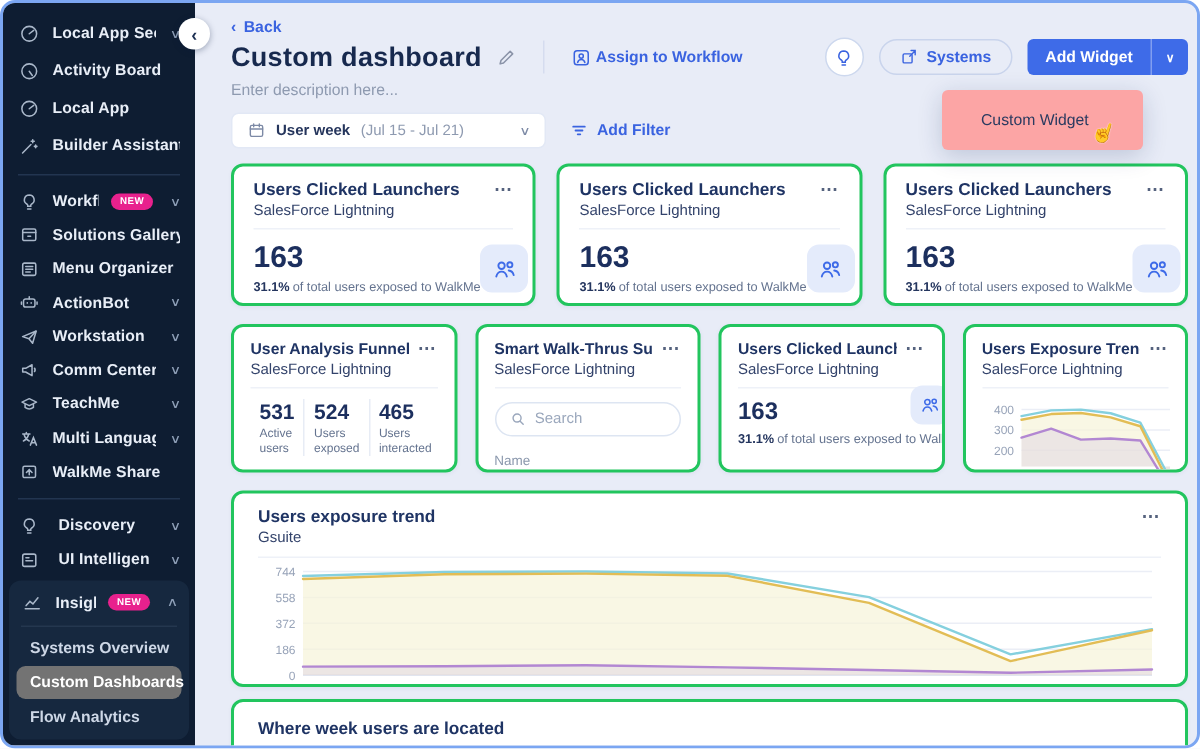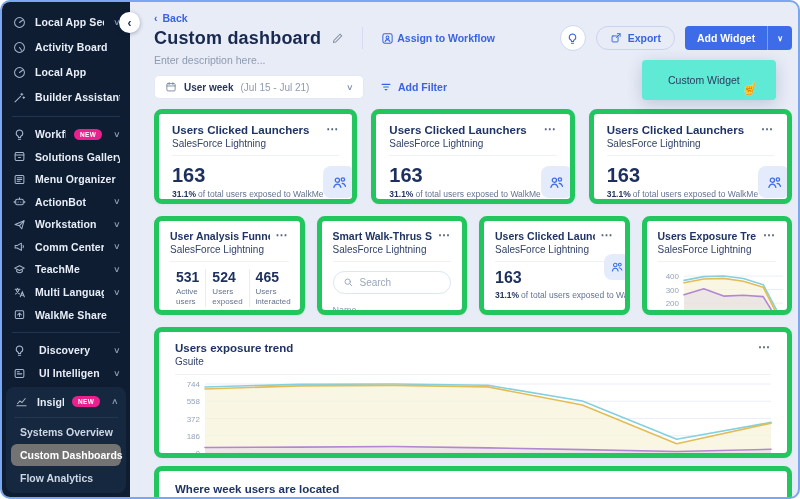"Export" span { text: Export -> Systems }
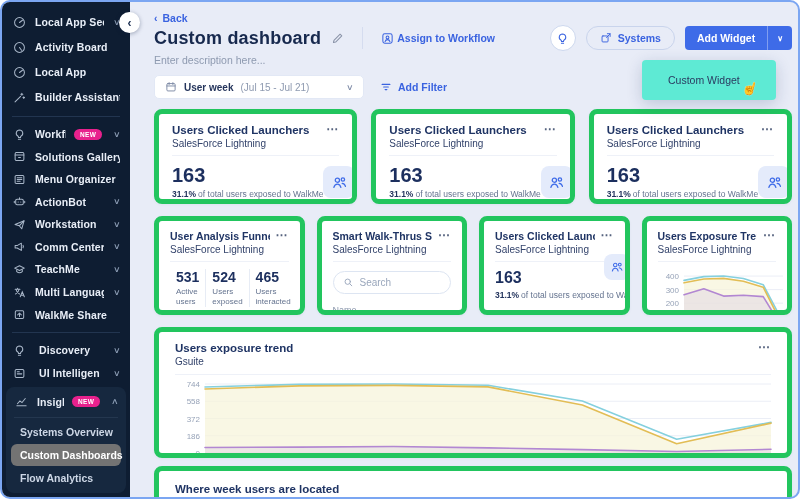"Custom Widget" .dropdown { background: #5eead4 -> #fca5a5; right: 22px -> 36px }
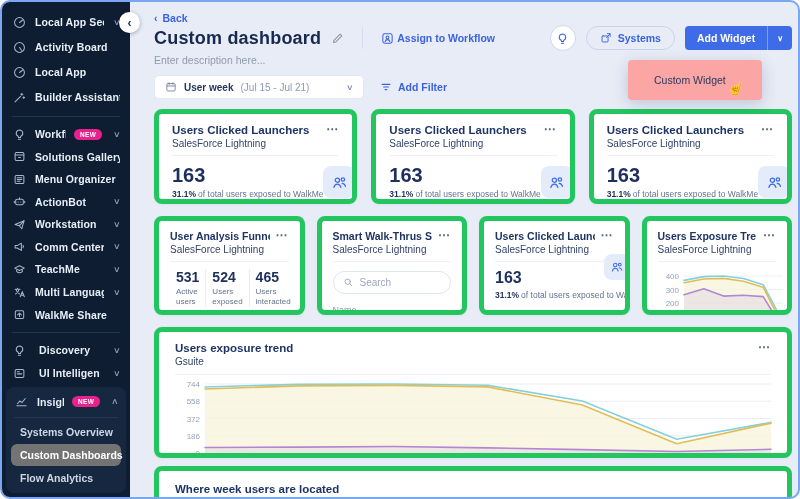"Users Clicked Launchers" .card { border: 5px solid #22c55e -> 2px solid #22c55e }
